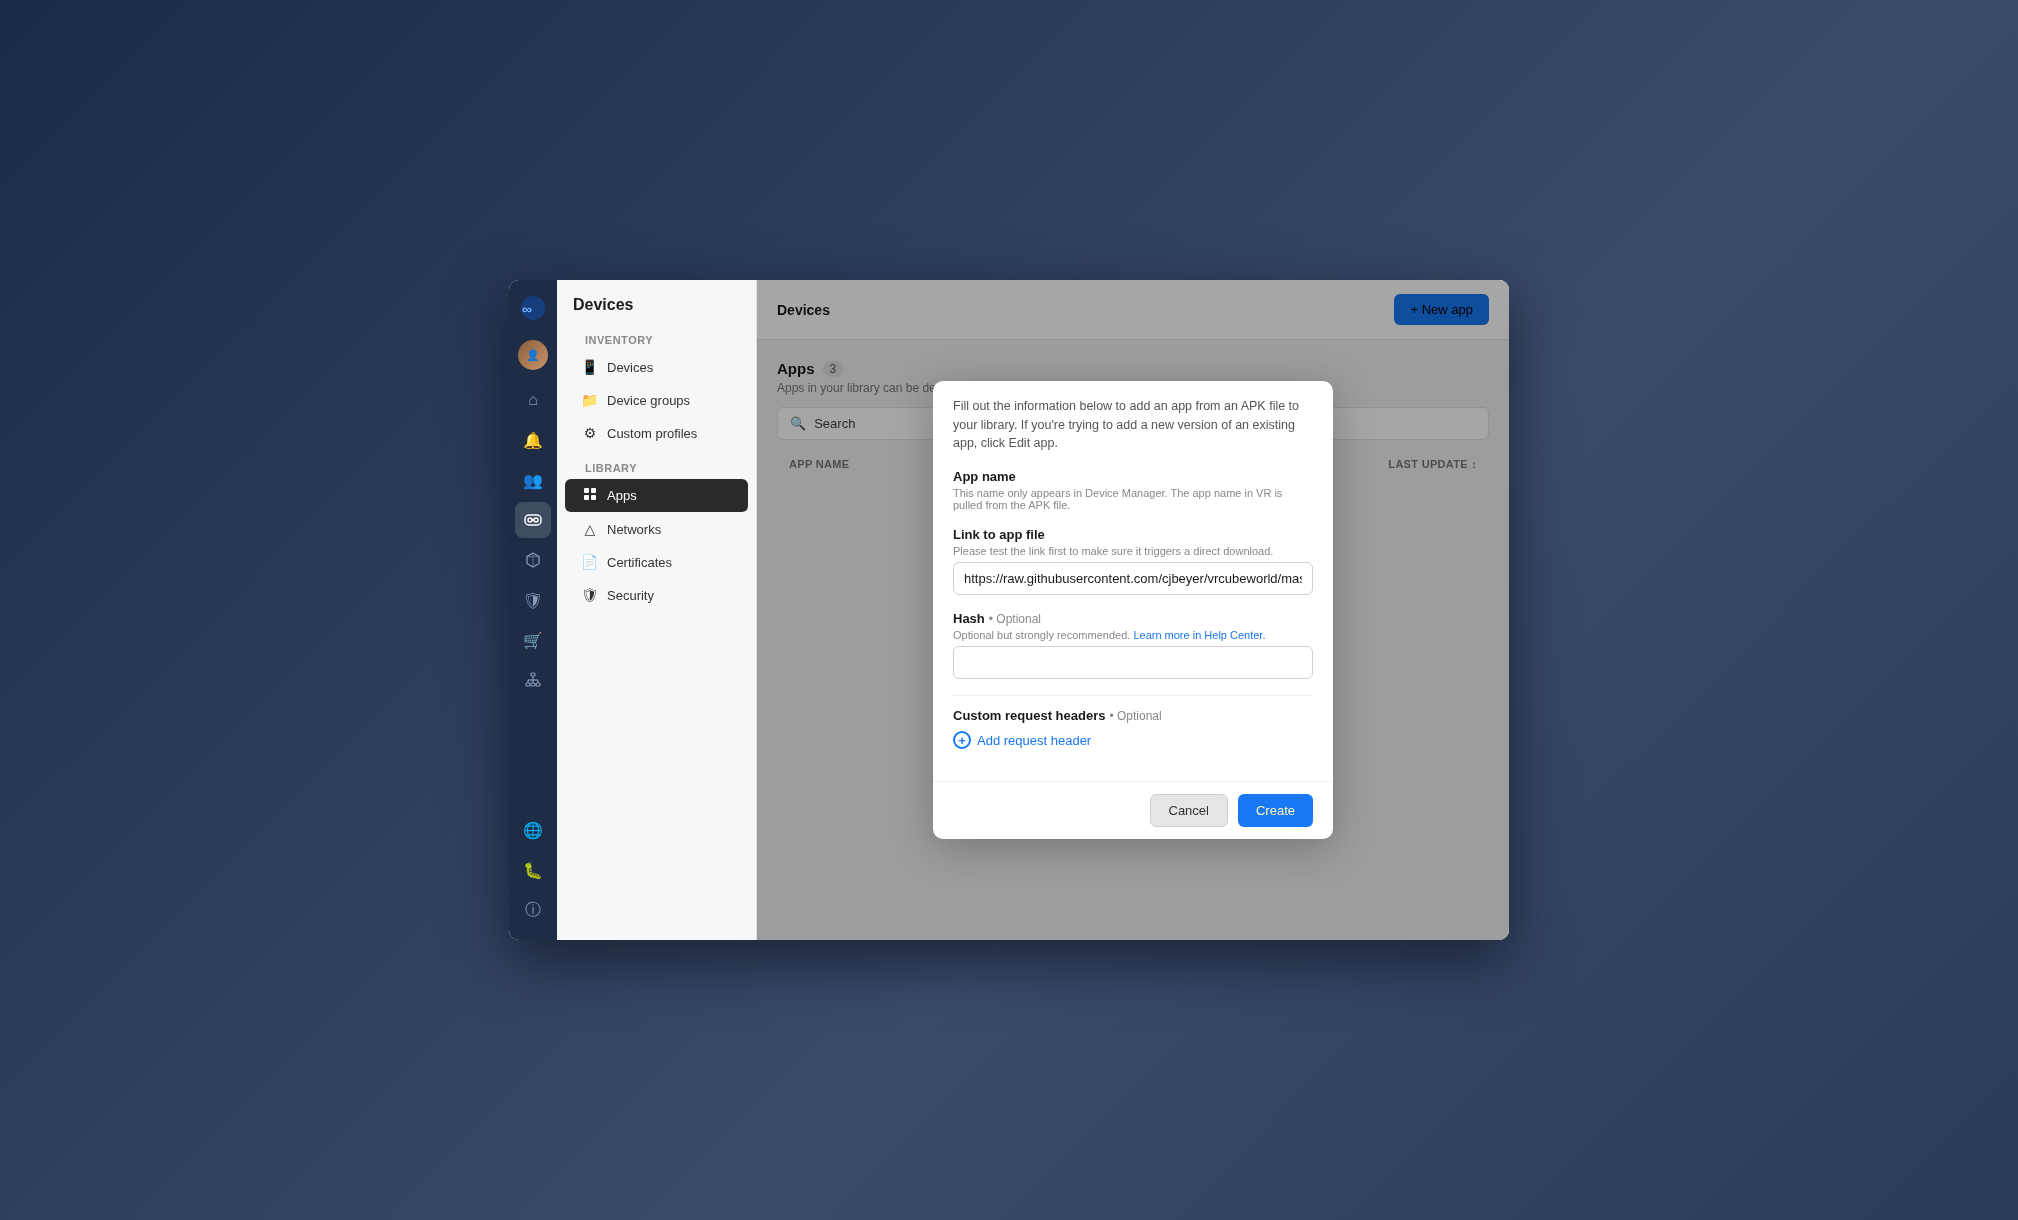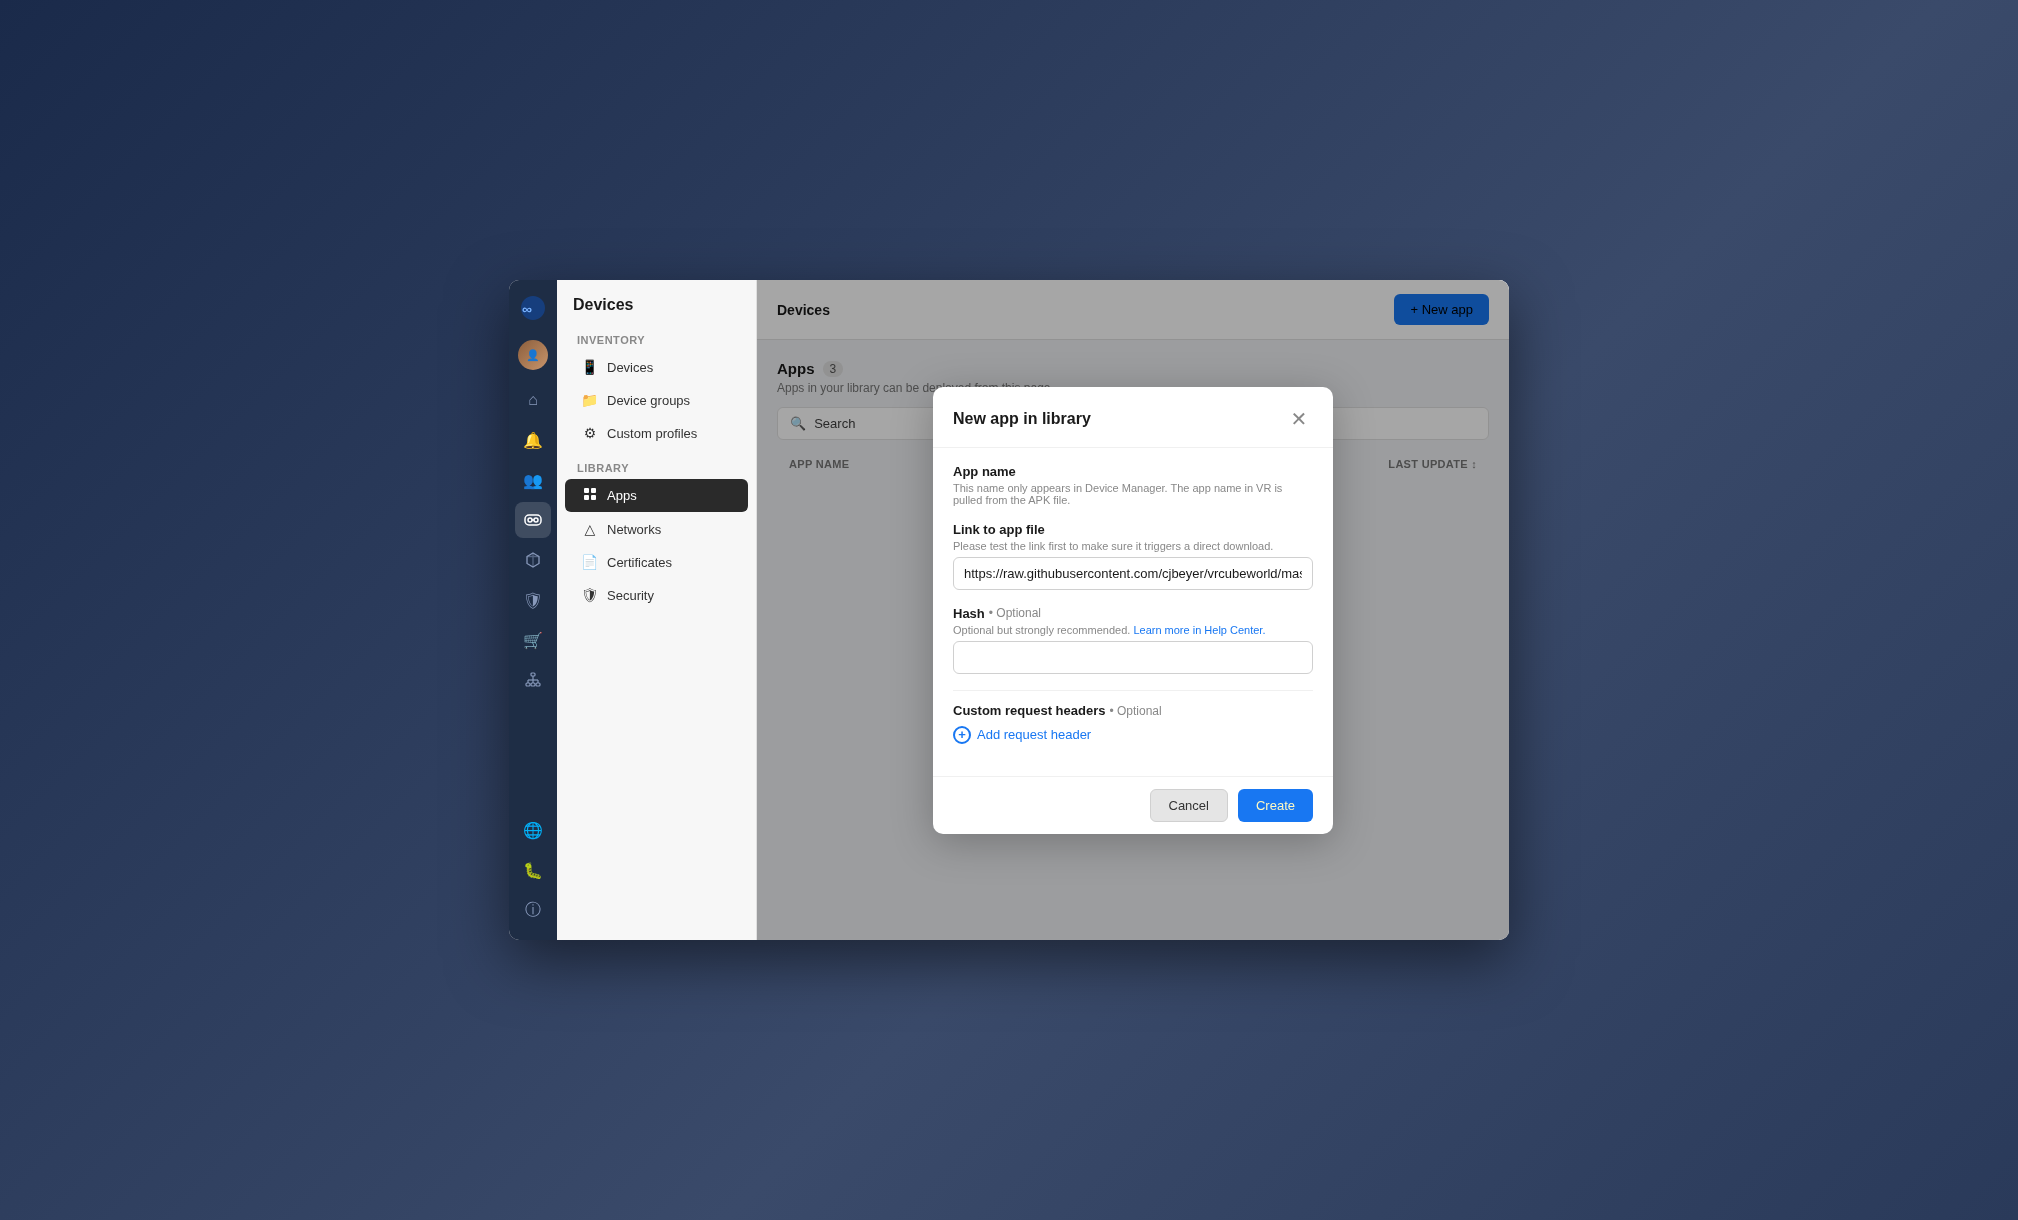"INVENTORY" .sidebar-section-label { padding: 12px 20px 4px -> 12px 28px 4px }
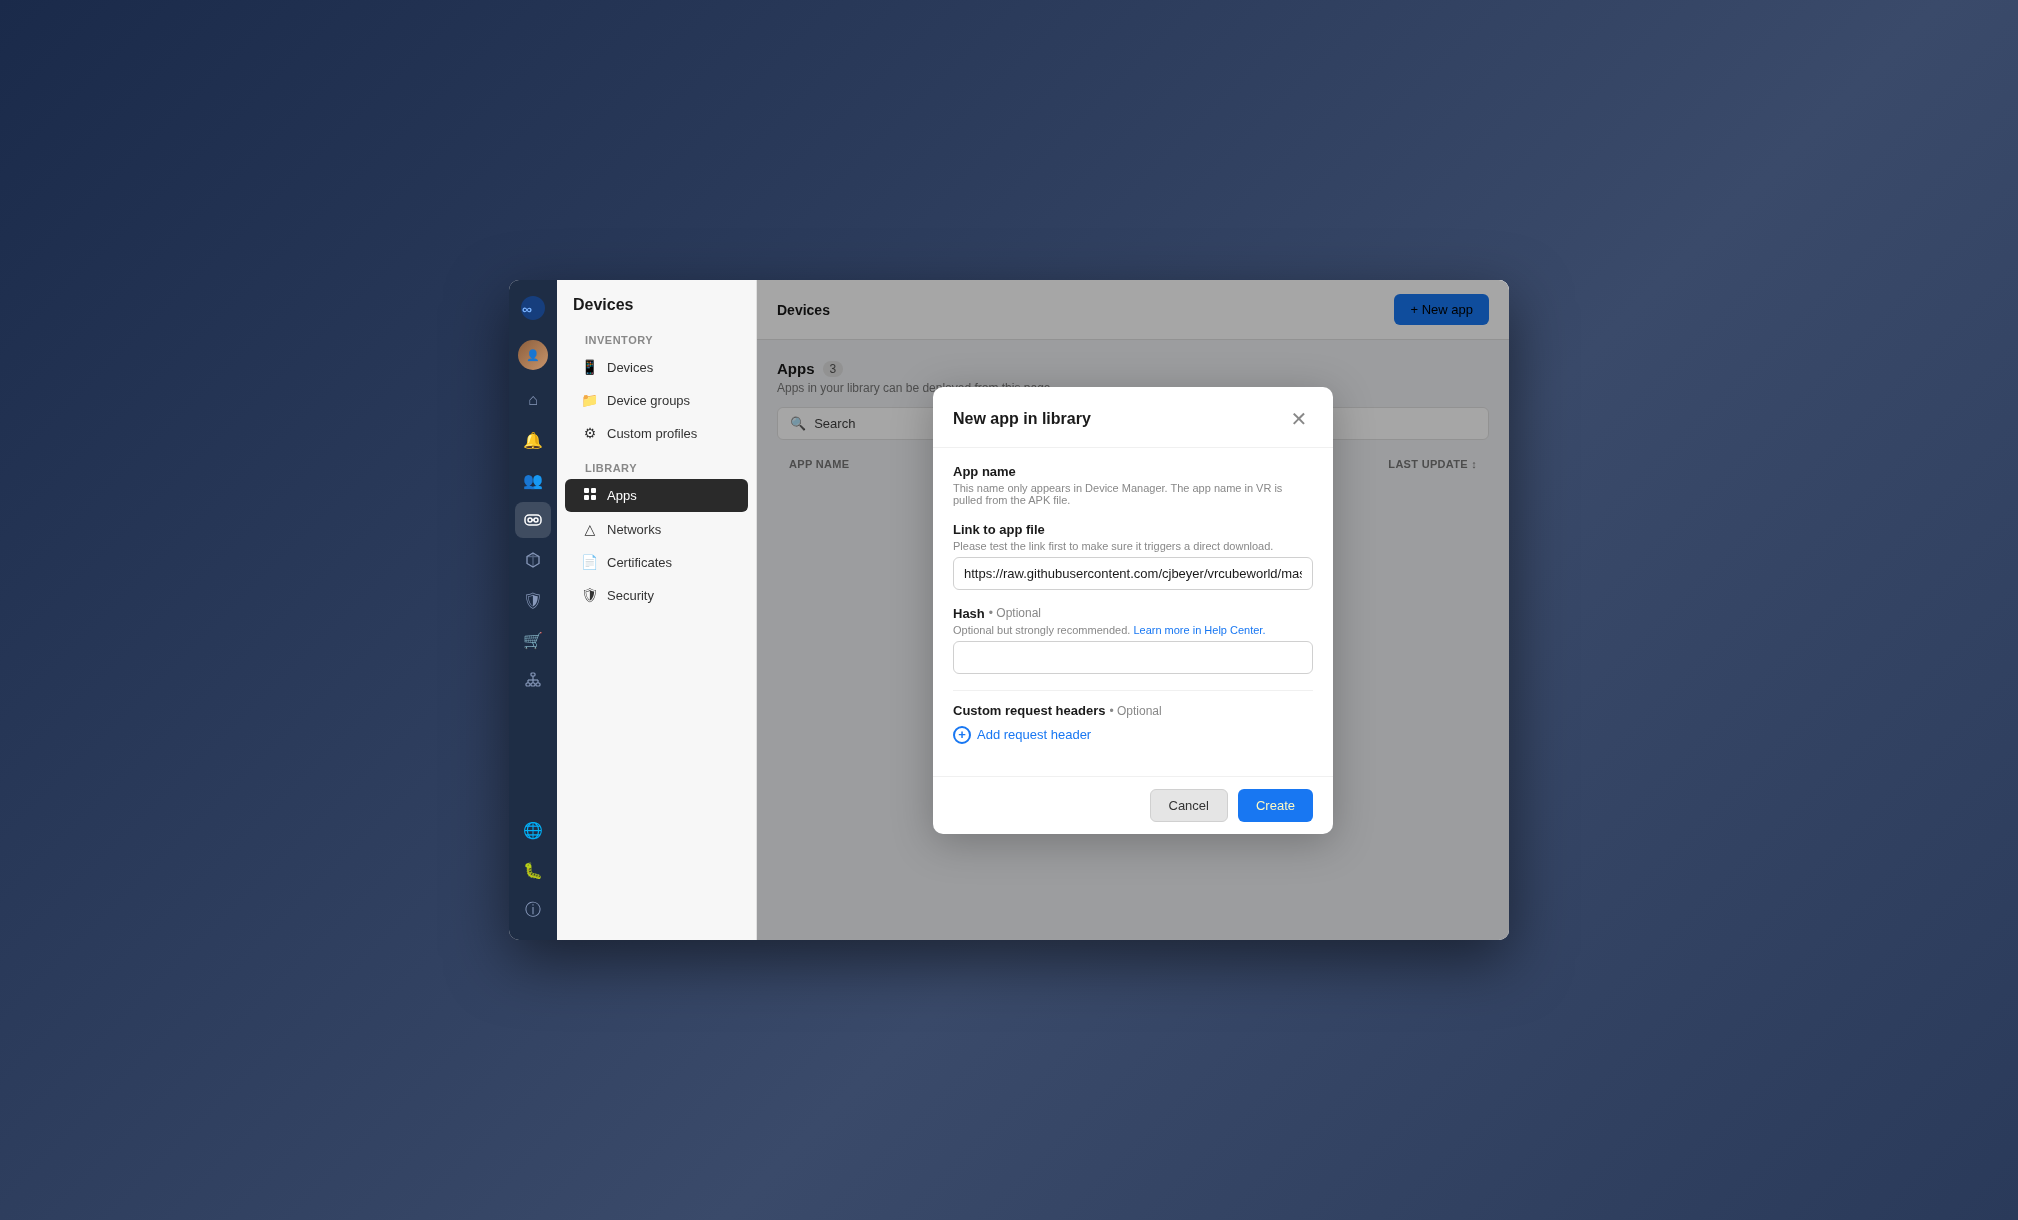"New app in library" div.modal-header { html: <div> <span>New app in library</span> <button>✕</button> </div> -> none }
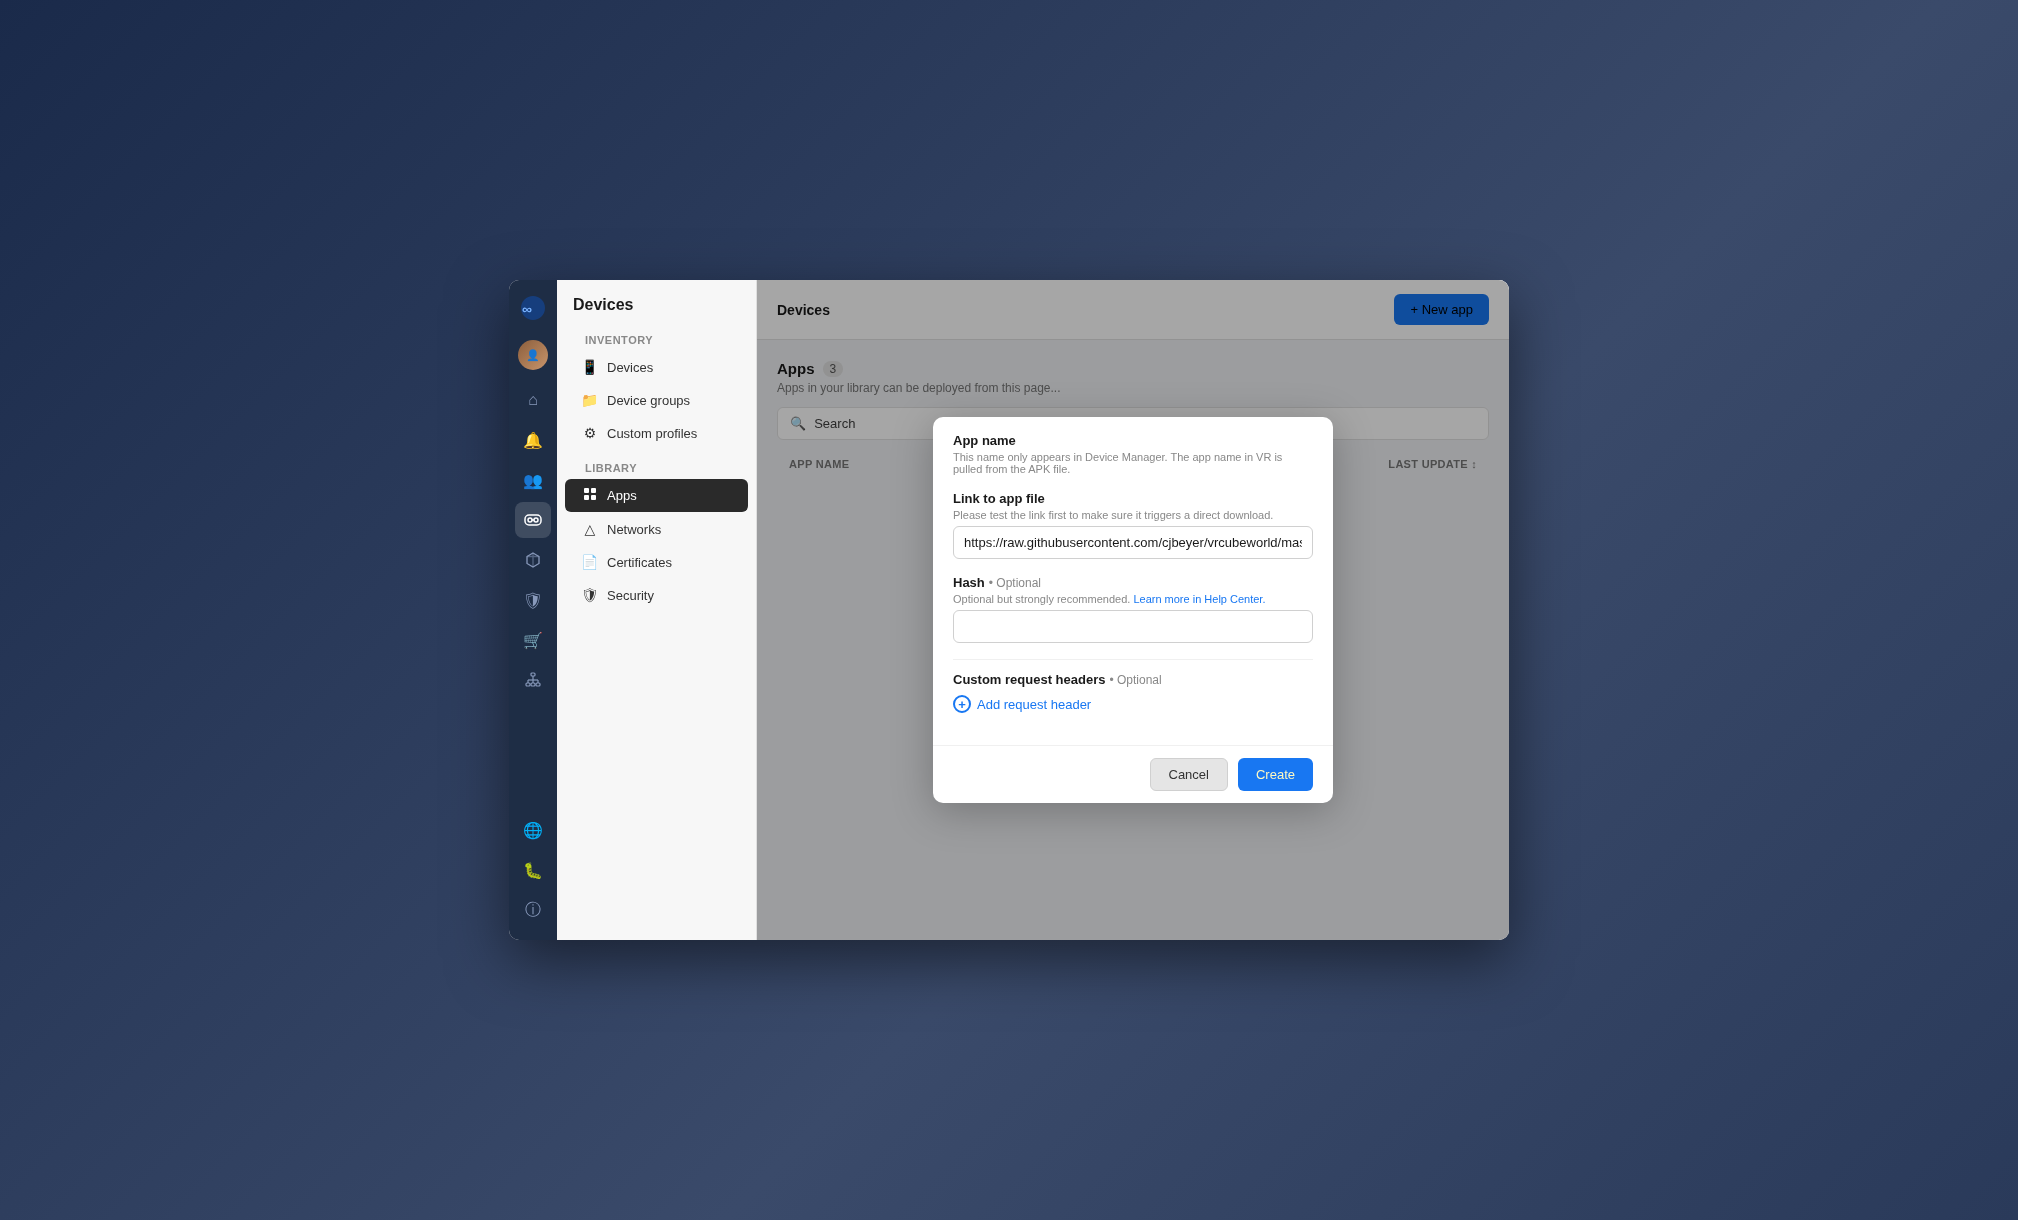"Fill out the information below" div.modal-description { html: none -> <div>Fill out the information below to add an app from an APK file to your library. If you're trying to add a new version of an existing app, click Edit app.</div> }
